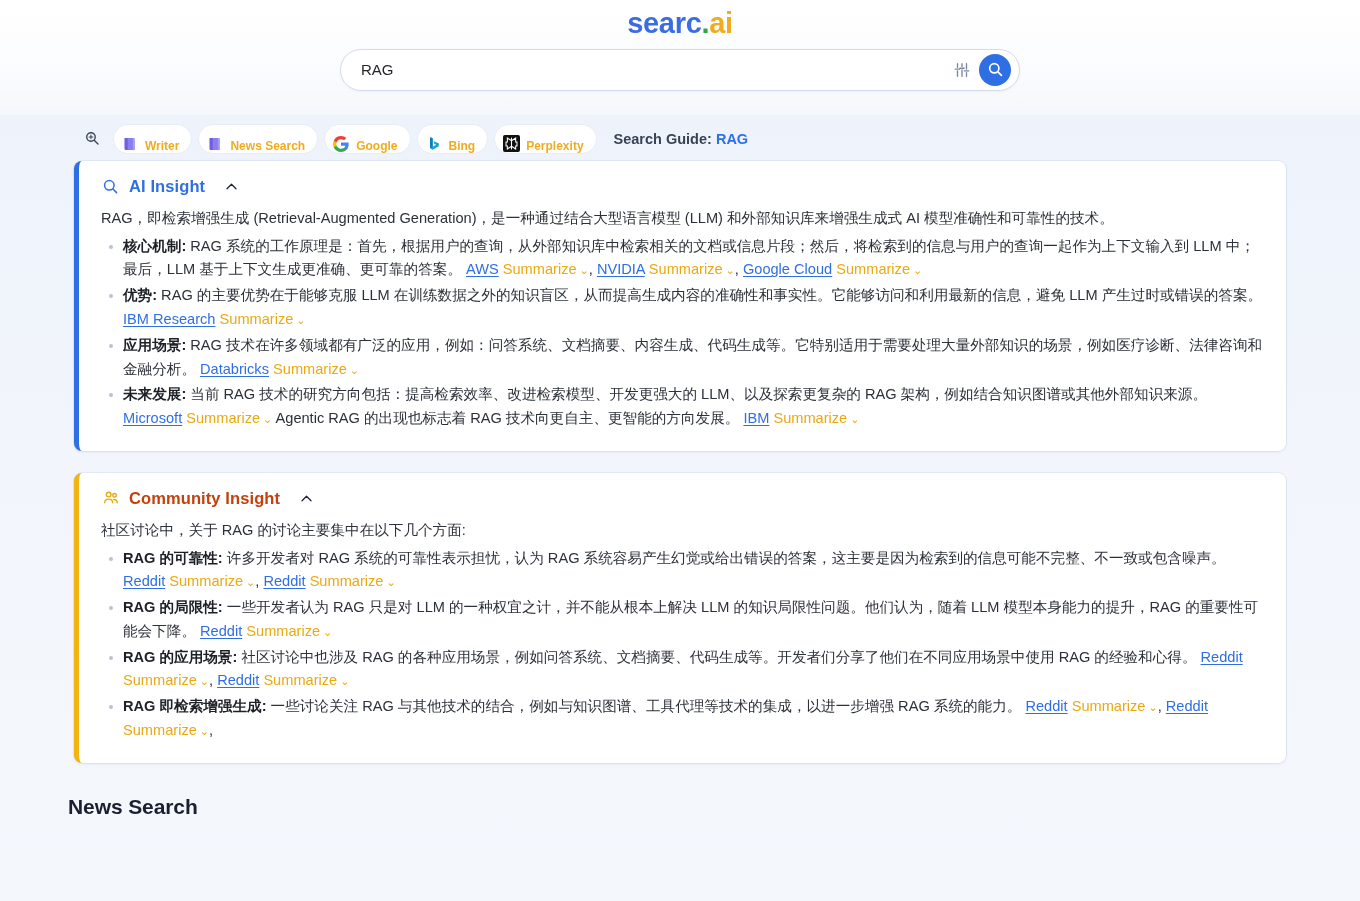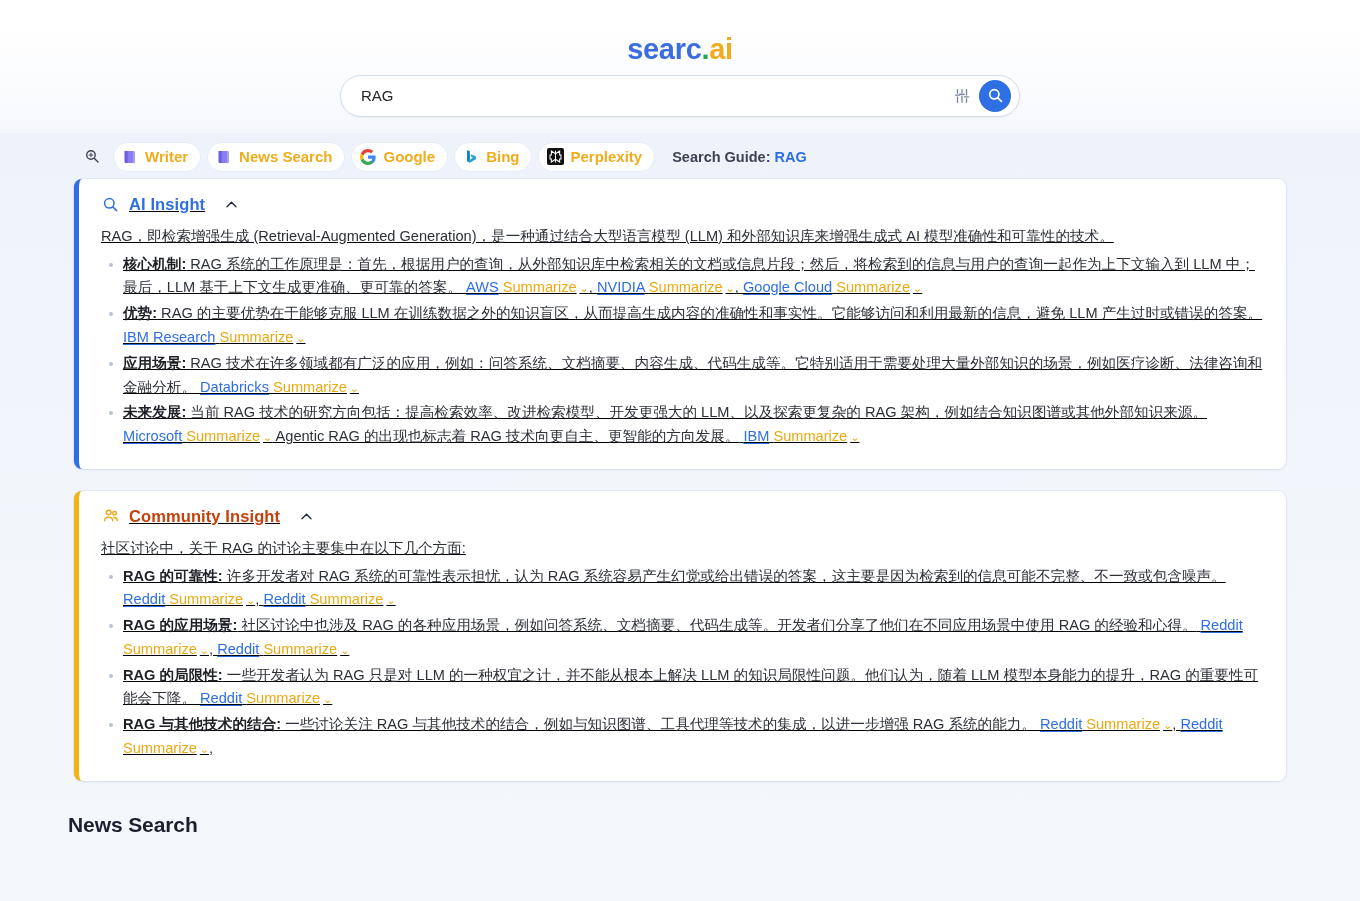"searc.ai" .logo { margin-top: 18px -> none; padding-top: 16px -> 8px }
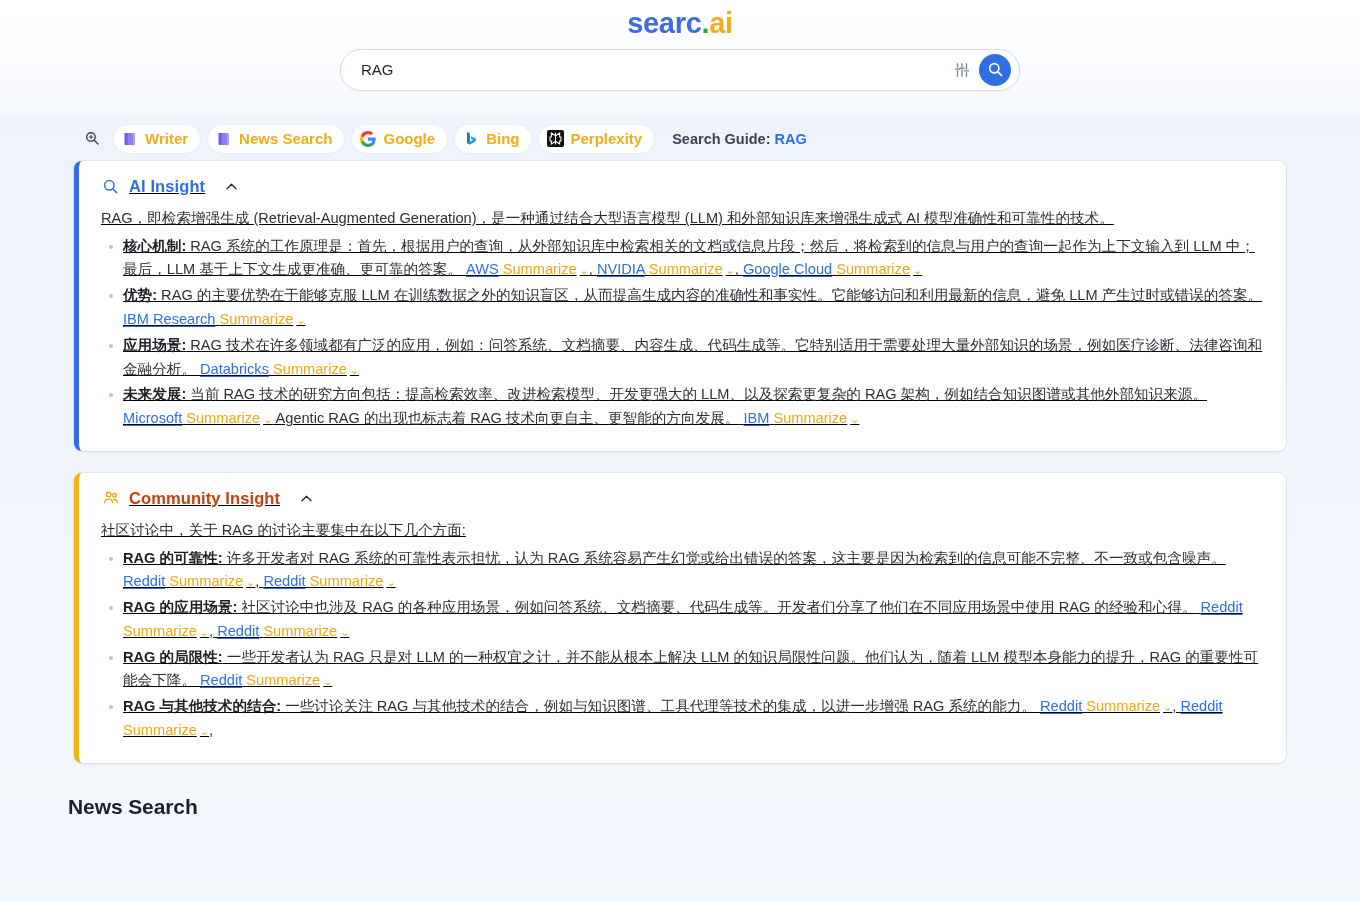"Writer" .chip { align-items: center -> flex-end; font-size: 15px -> 12px }
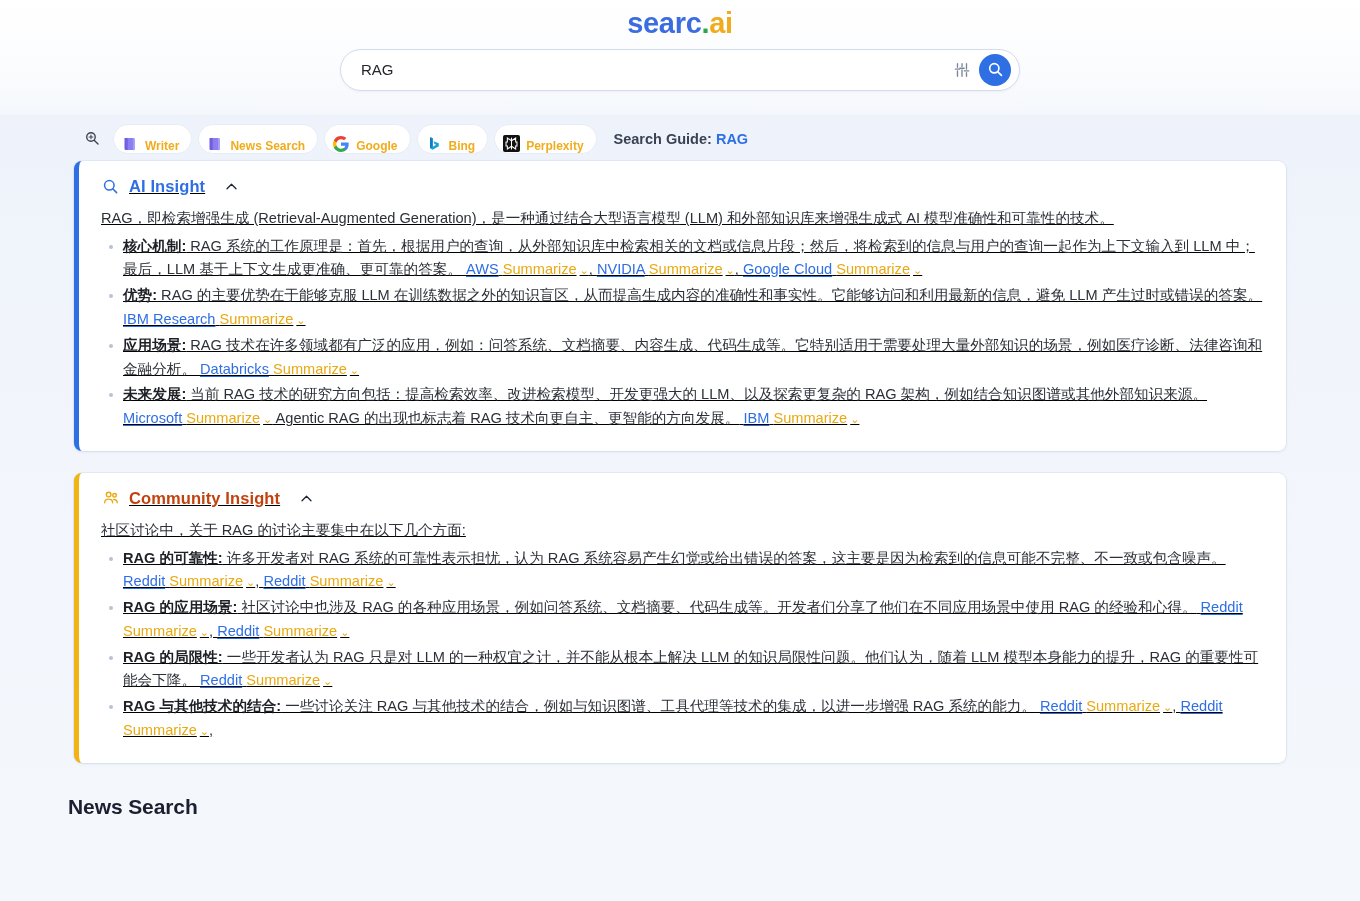"AI Insight" .card { text-decoration: underline -> none }
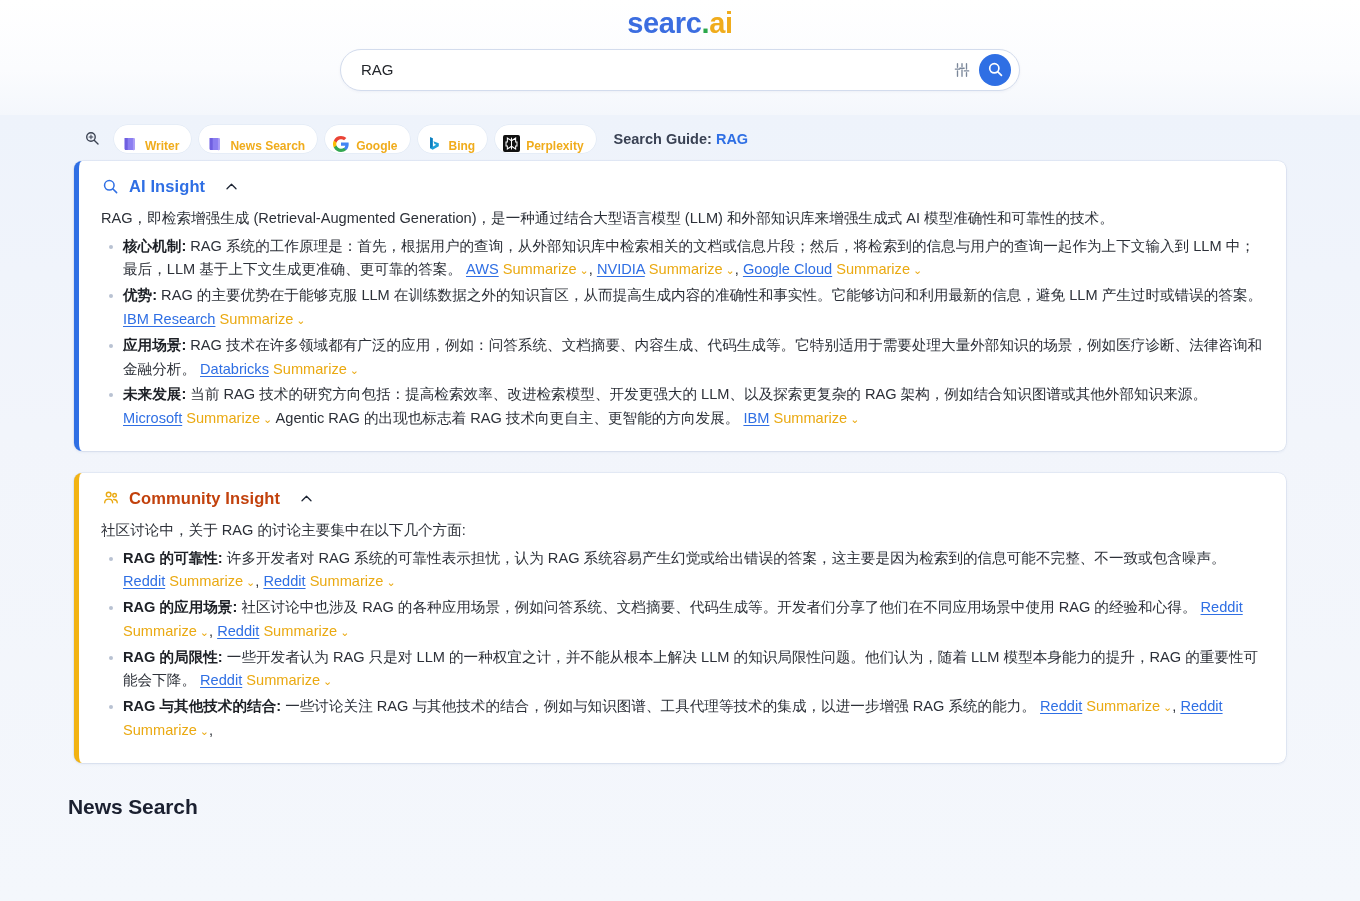"RAG 的应用场景: 社区讨论中也涉及 RAG" li { order: before "RAG 的局限性: 一些开发者认为 RAG 只是对" -> after "RAG 的局限性: 一些开发者认为 RAG 只是对" }
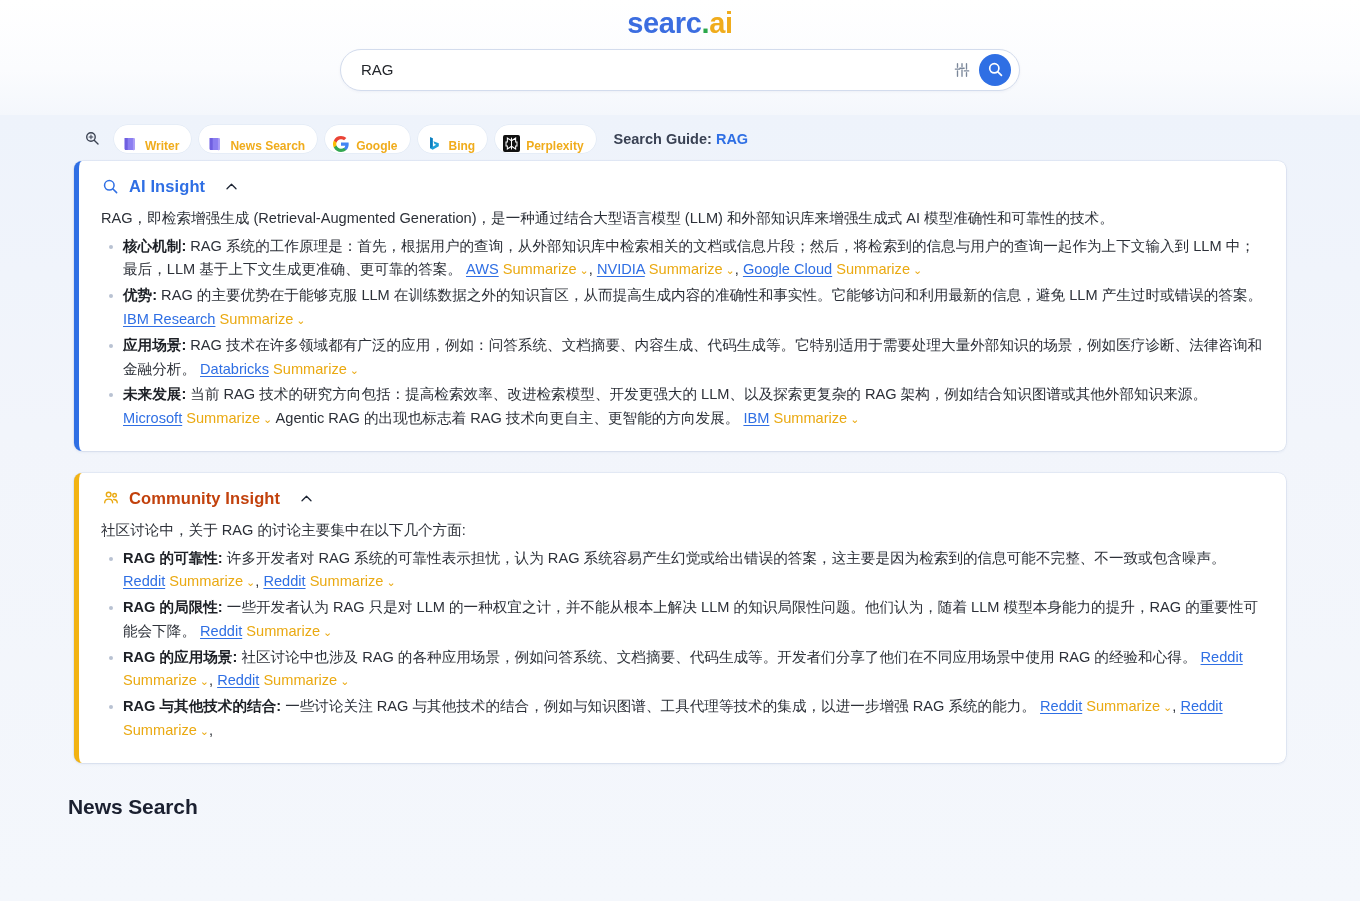"RAG 与其他技术的结合:" span.bold-lead { text: 与其他技术的结合 -> 即检索增强生成 }
